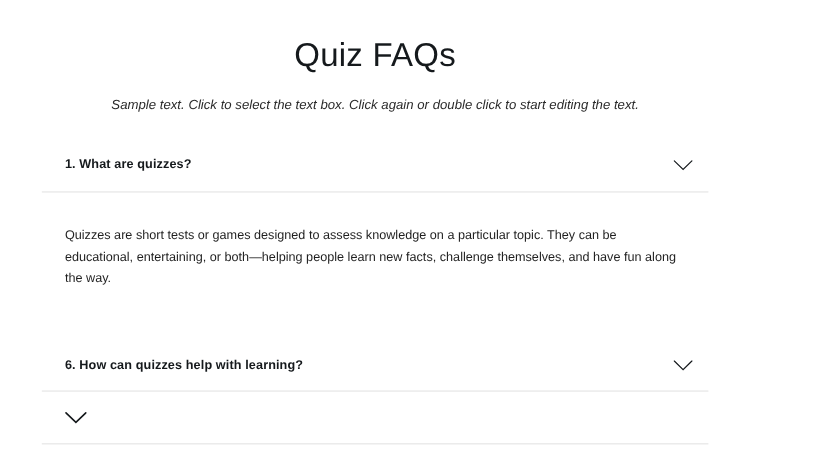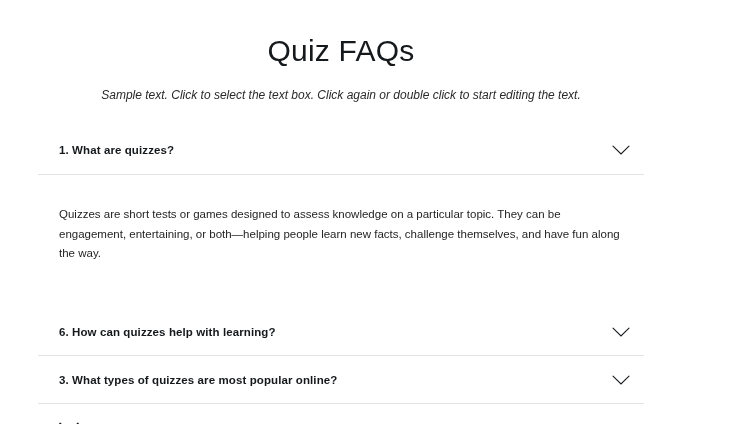"Quizzes are short tests or" p.faq-answer { text: engagement -> educational }
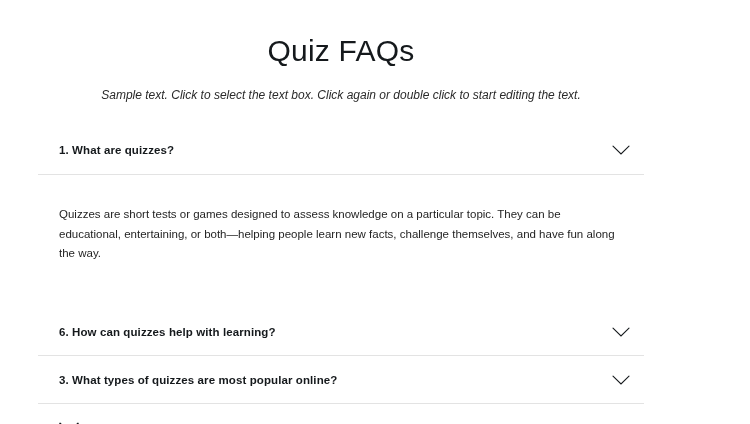"3. What types of quizzes" div.faq-item { html: <div> <div> <span>3. What types of quizzes are most popular online?</span> <span> <svg> <path></path> </svg> </span> </div> </div> -> none }
